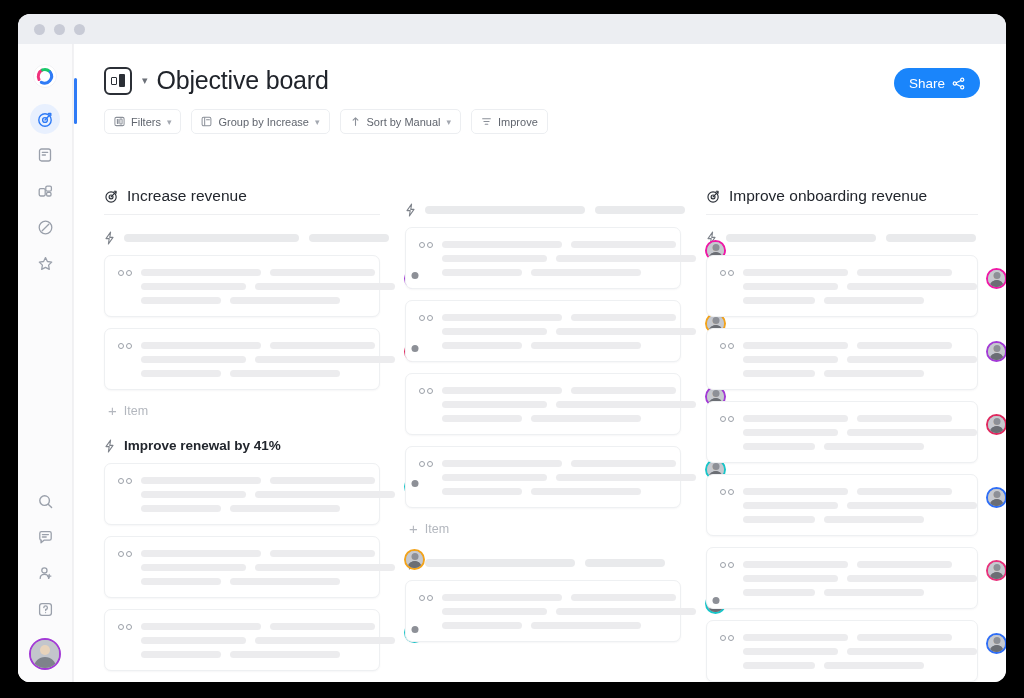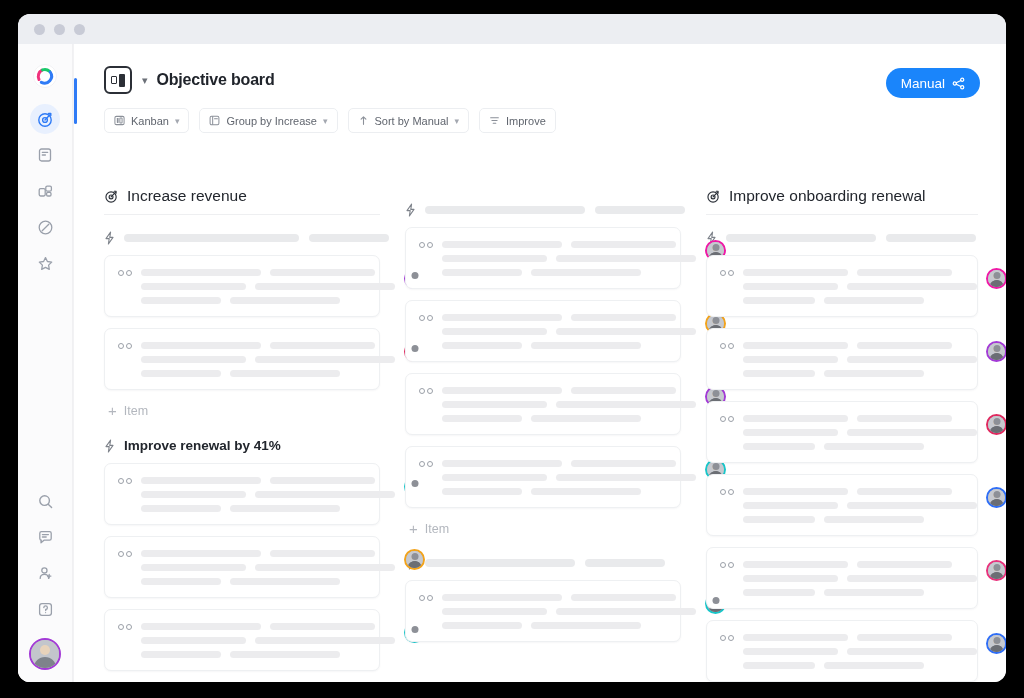"Objective board" .page-title { font-size: 16px -> 25px; font-weight: 700 -> 400 }
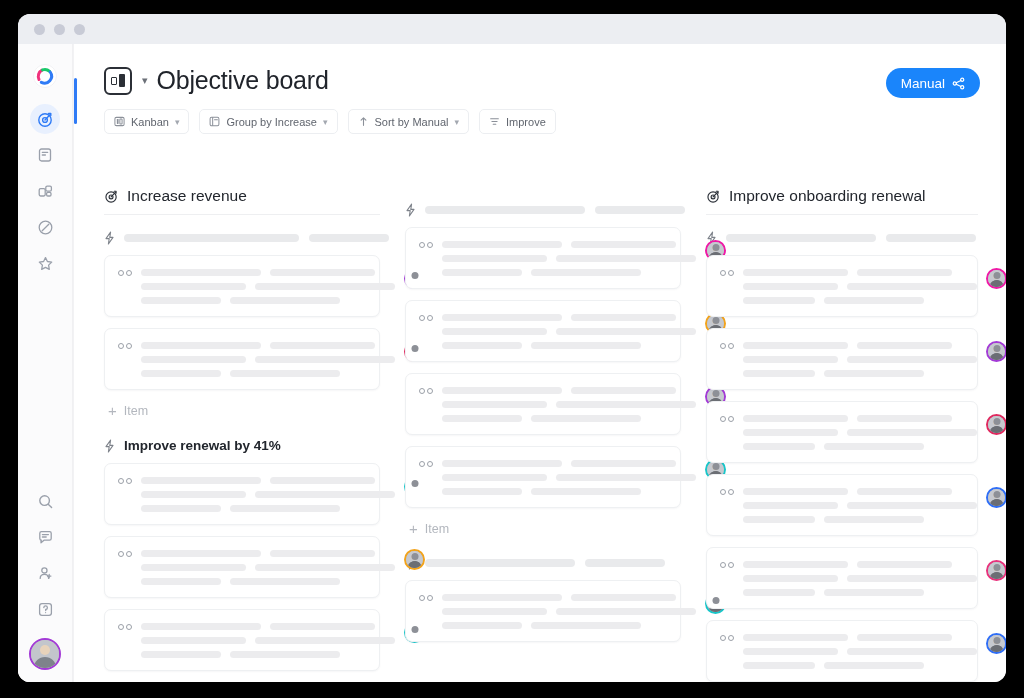"Manual" span { text: Manual -> Share }
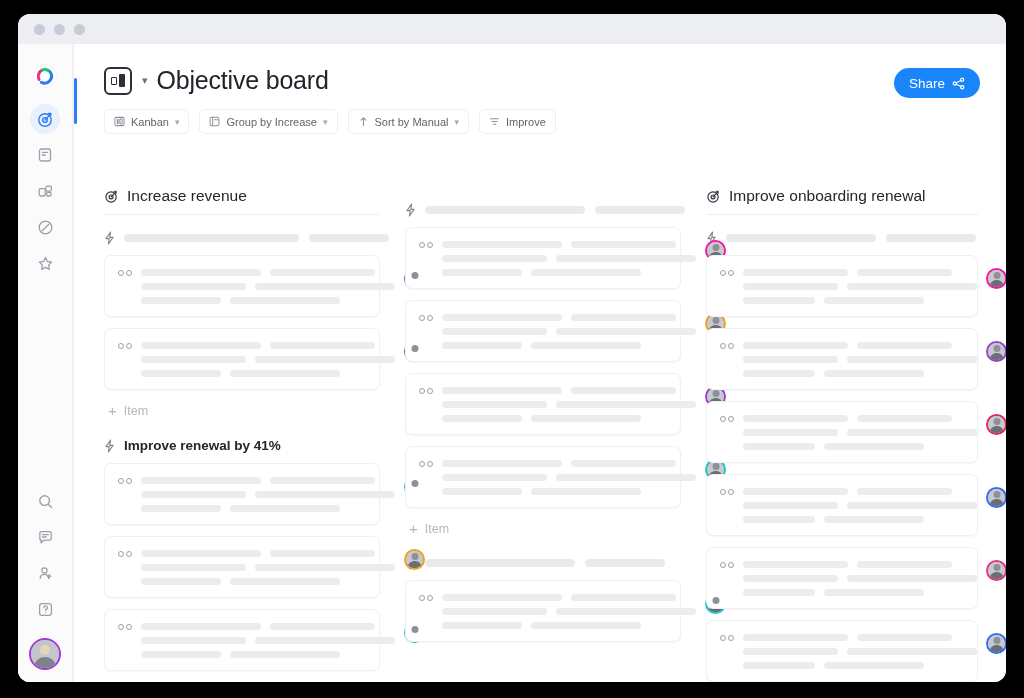"Kanban" span { text: Kanban -> Filters }
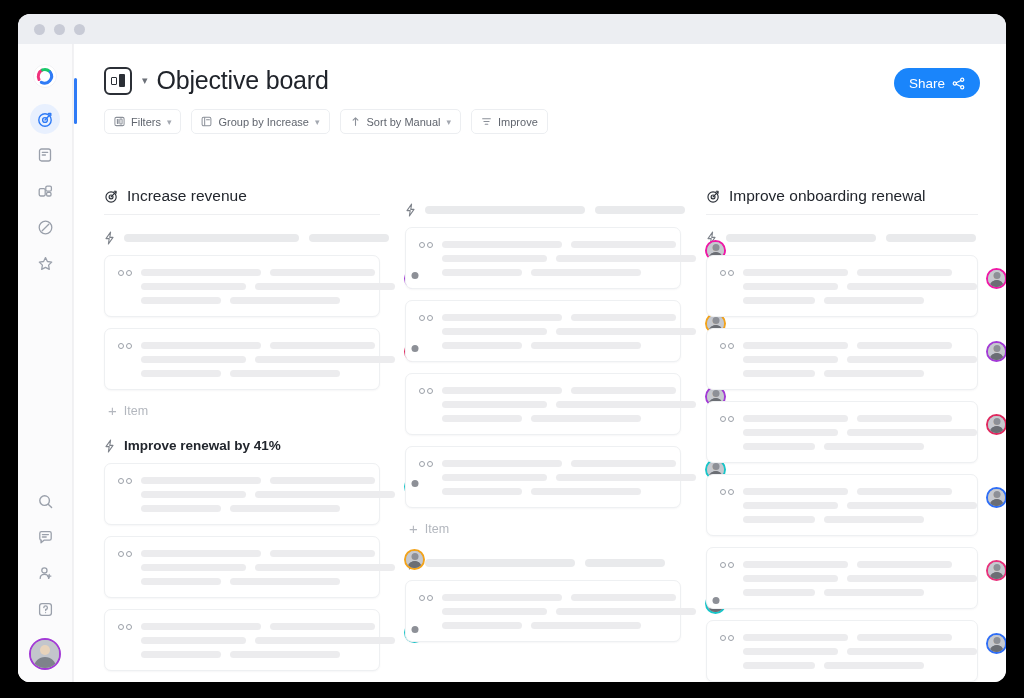"Improve onboarding renewal" span.col-title { text: renewal -> revenue }
